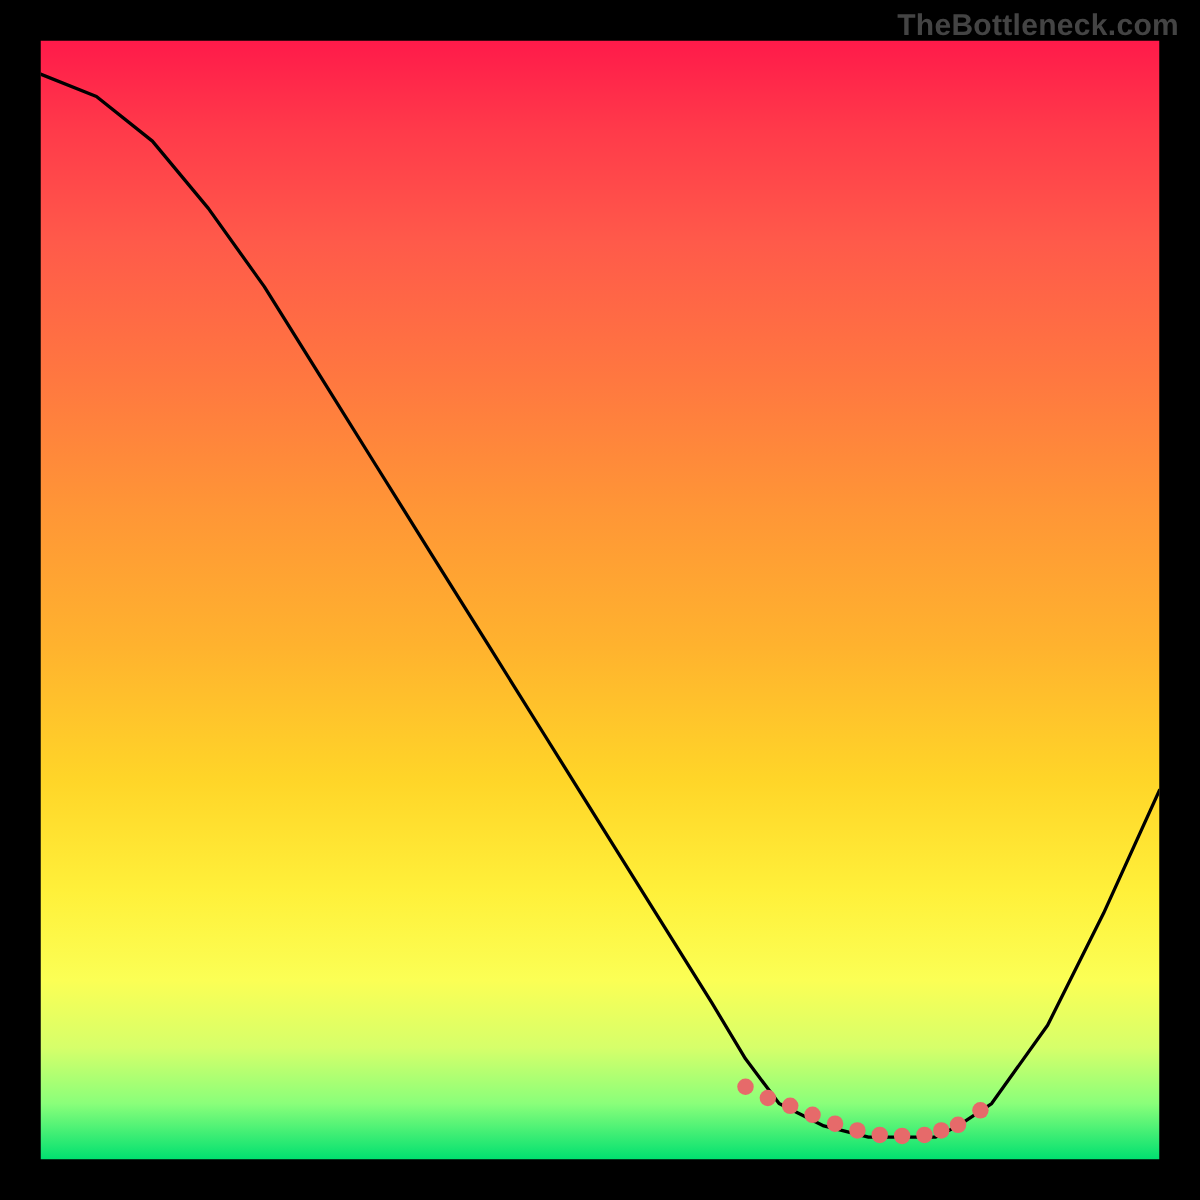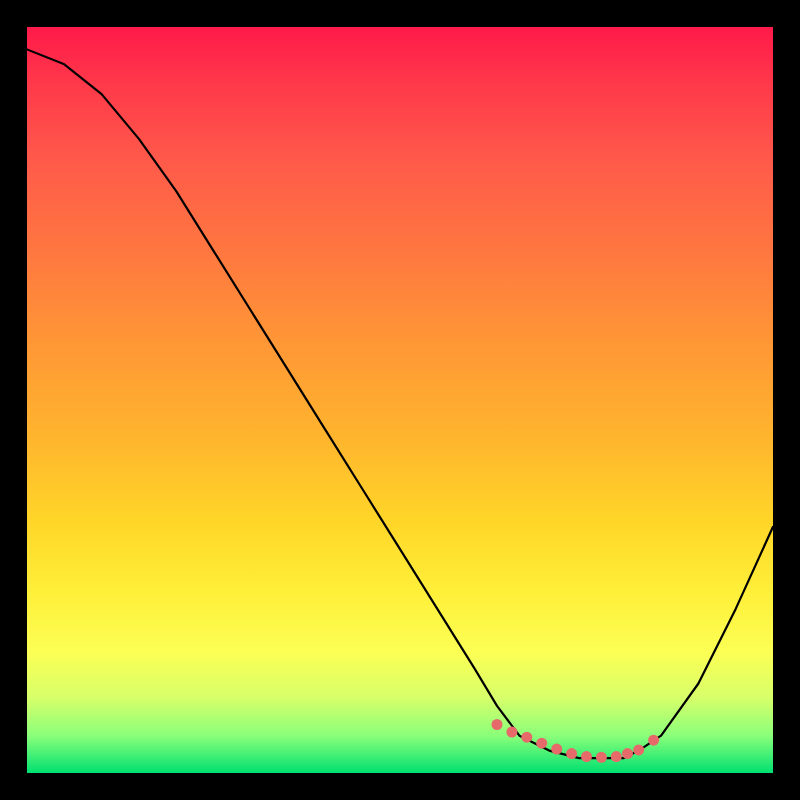"TheBottleneck.com" div.watermark { html: none -> <div>TheBottleneck.com</div> }
